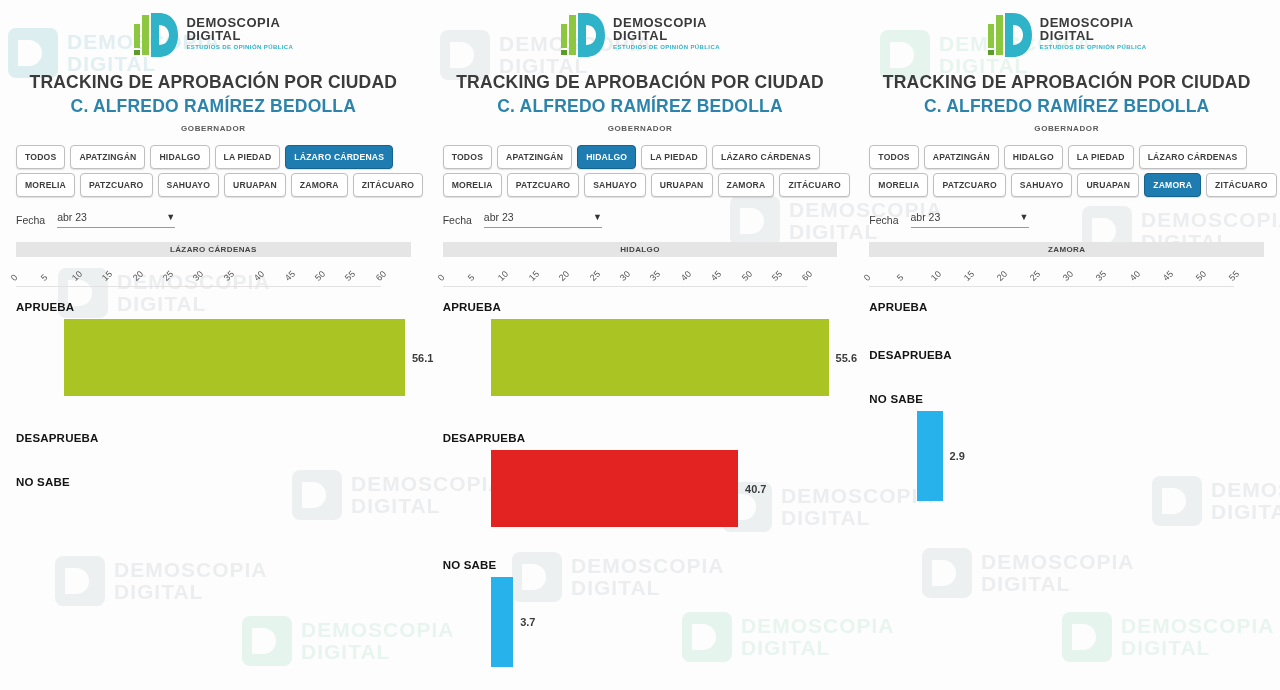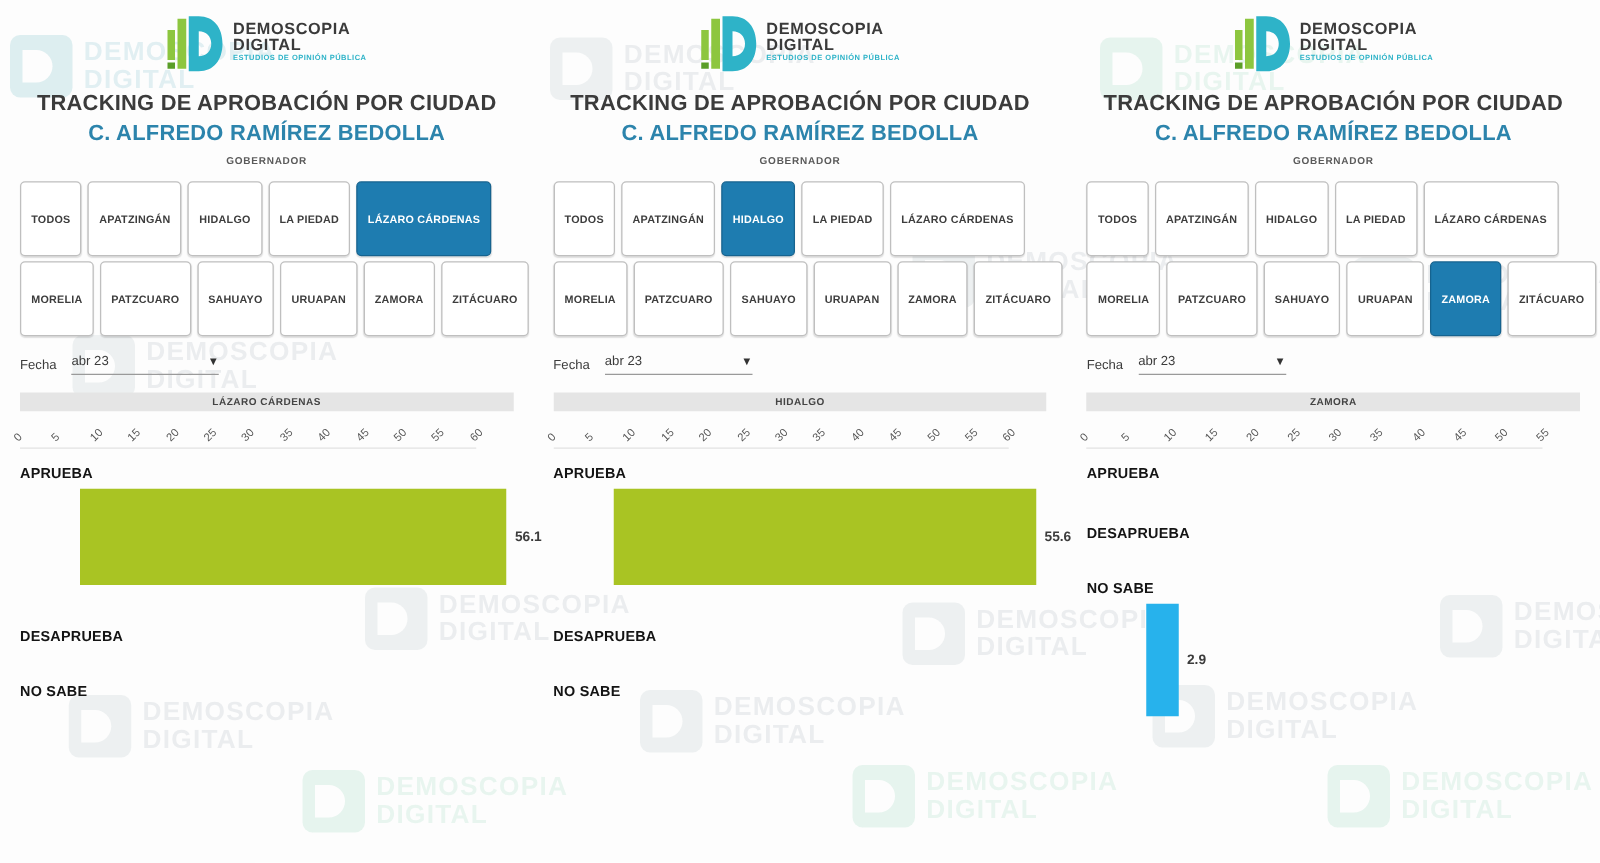"TODOS" .city-btn { padding: 24px 8px -> 6px 8px }
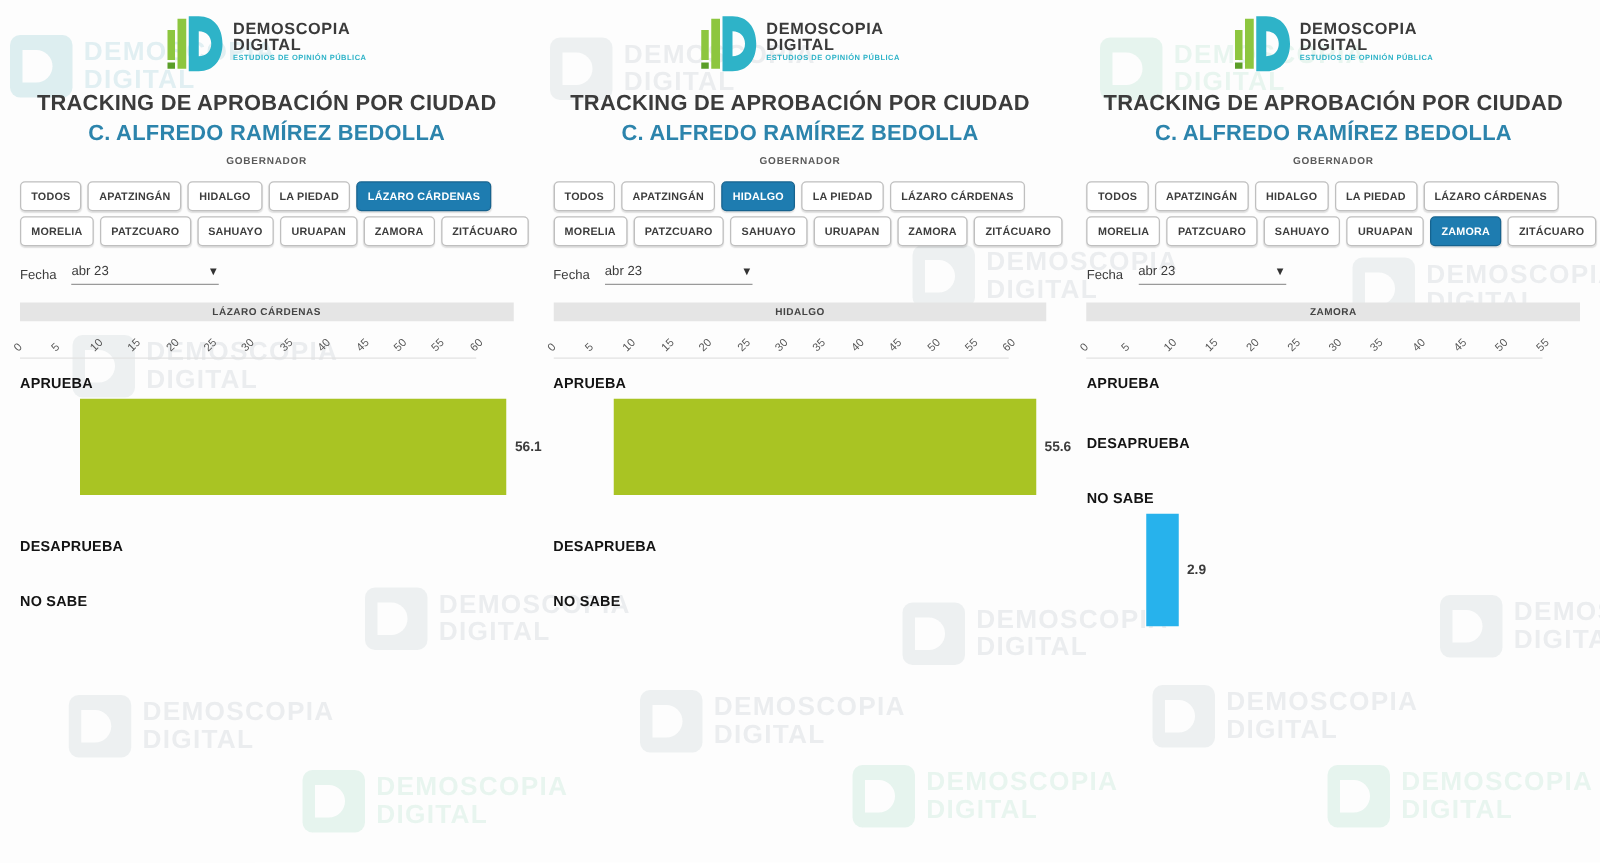"40.7" div.bar-row { html: none -> <div> <div></div> <span>40.7</span> </div> }
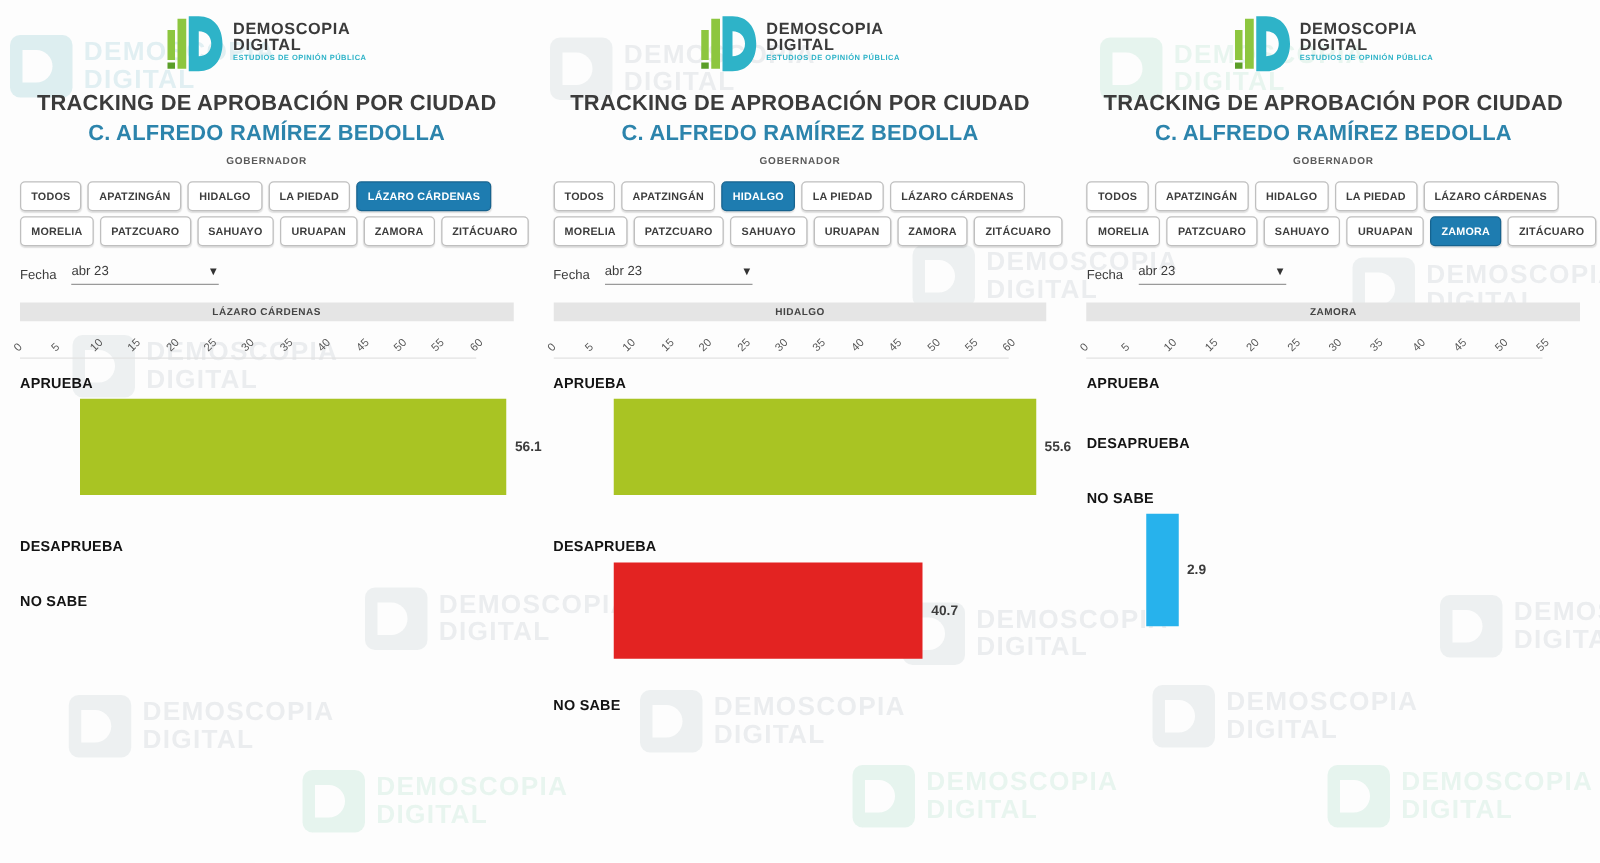"3.7" div.bar-row { html: none -> <div> <div></div> <span>3.7</span> </div> }
